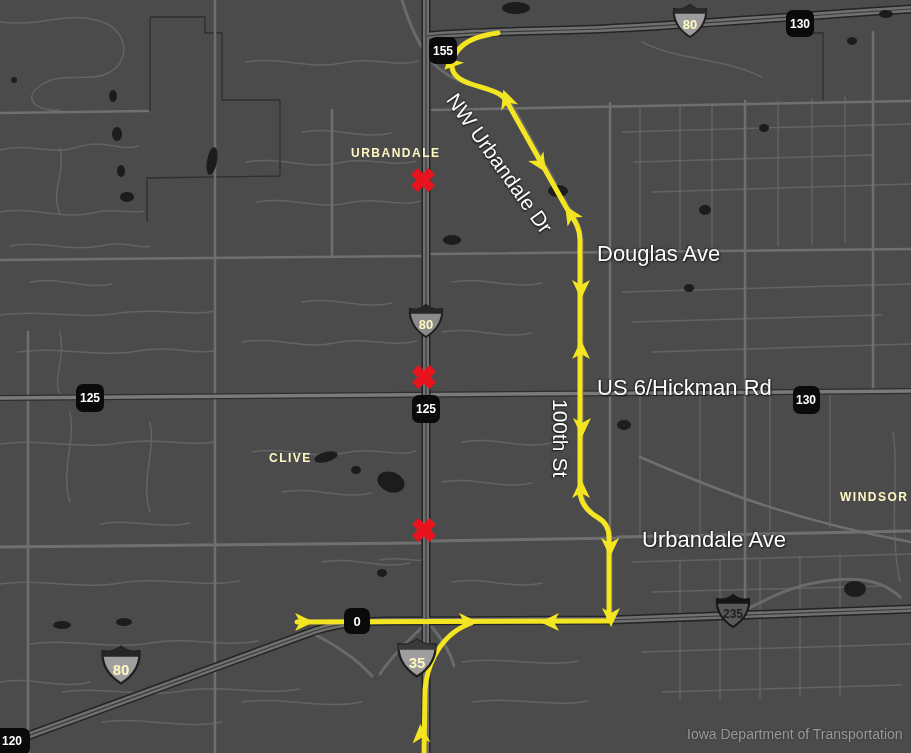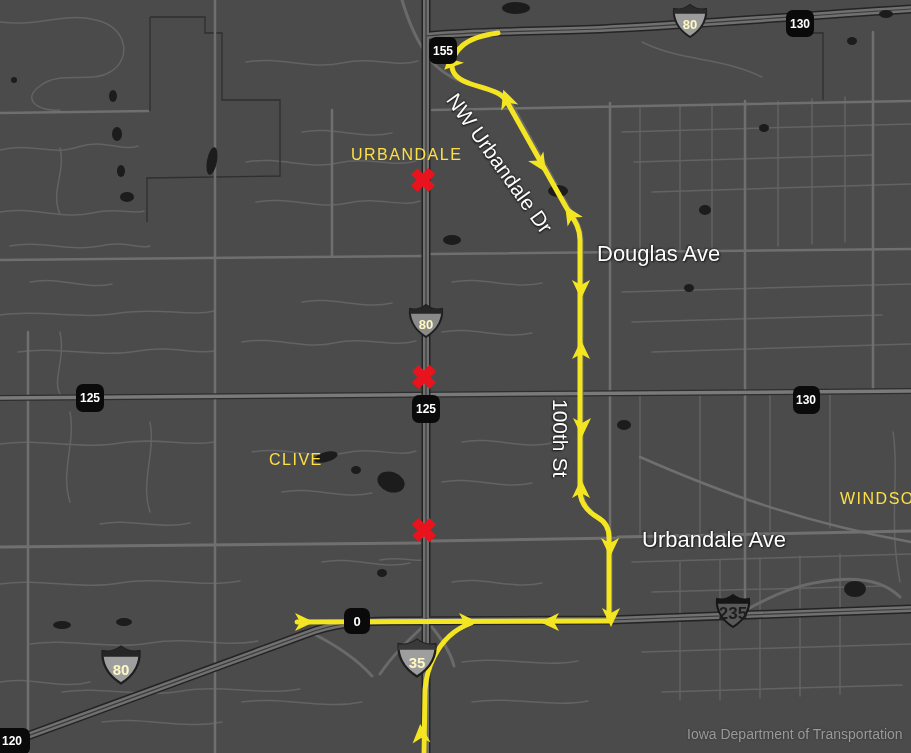"URBANDALE" .city { color: #fde047 -> #fef9c3; font-size: 16px -> 12px; font-weight: normal -> bold }
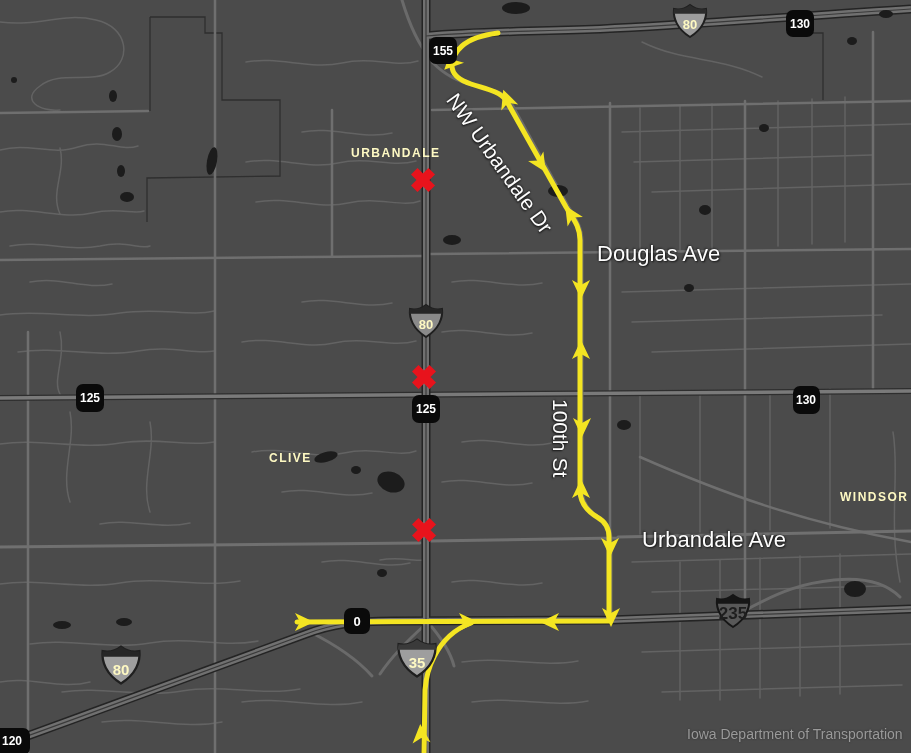"US 6/Hickman Rd" div.lbl { html: none -> <div>US 6/Hickman Rd</div> }
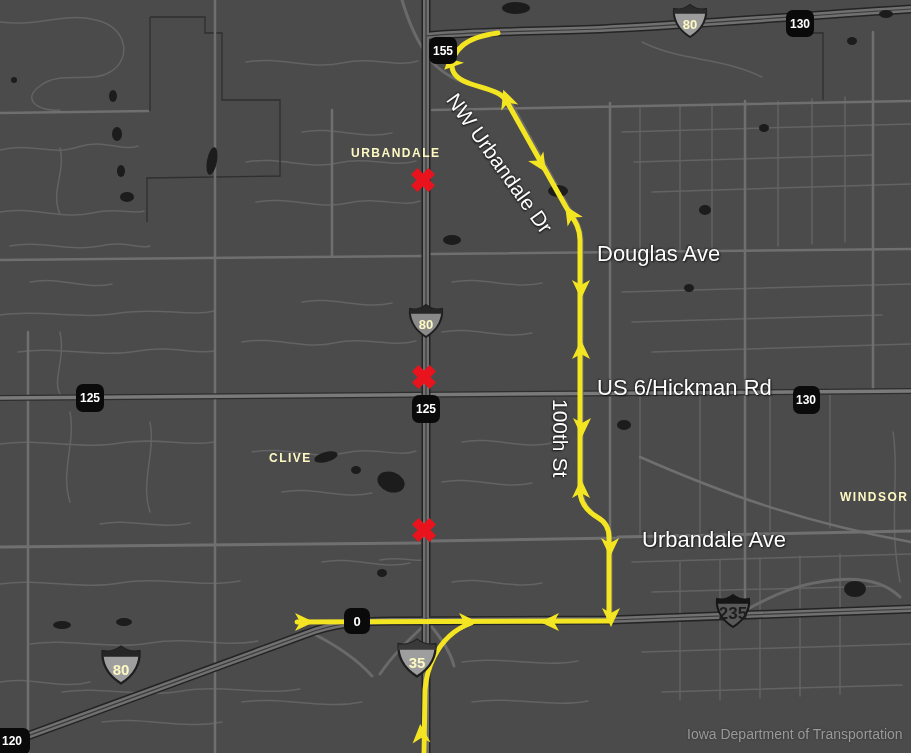"235" div.snum { font-size: 17px -> 12px }
